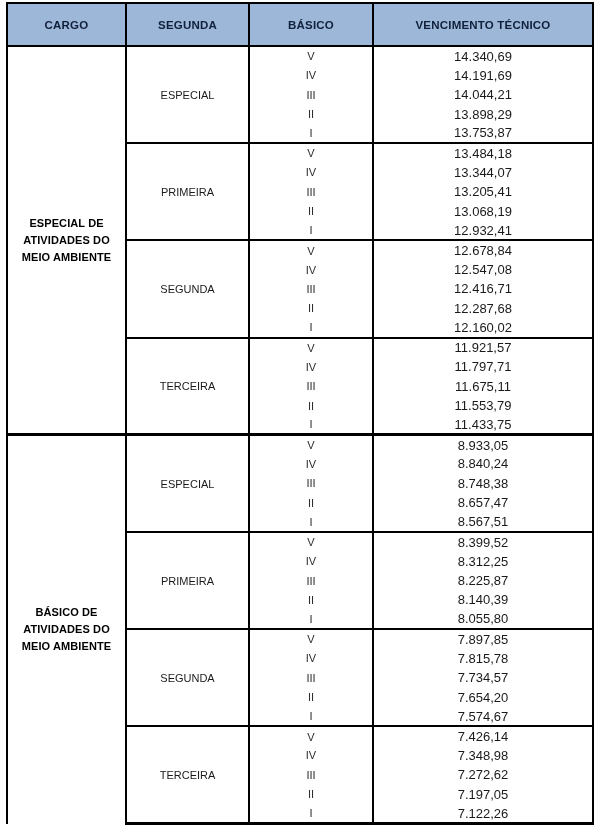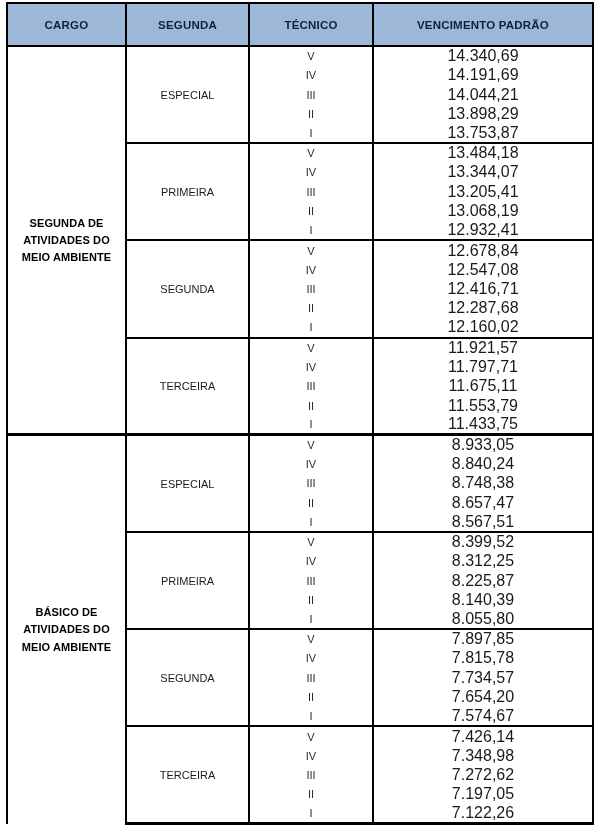"TÉCNICO" th { text: TÉCNICO -> BÁSICO }
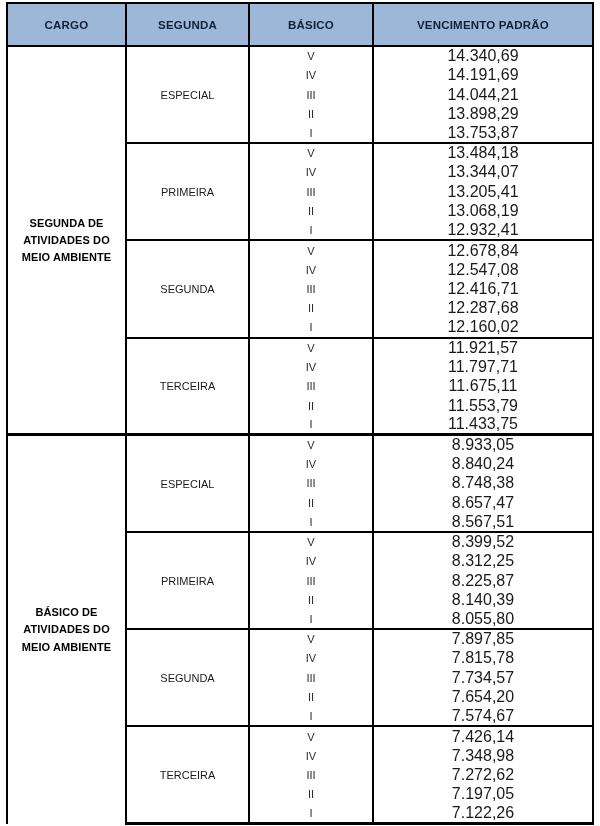"VENCIMENTO PADRÃO" th { text: PADRÃO -> TÉCNICO }
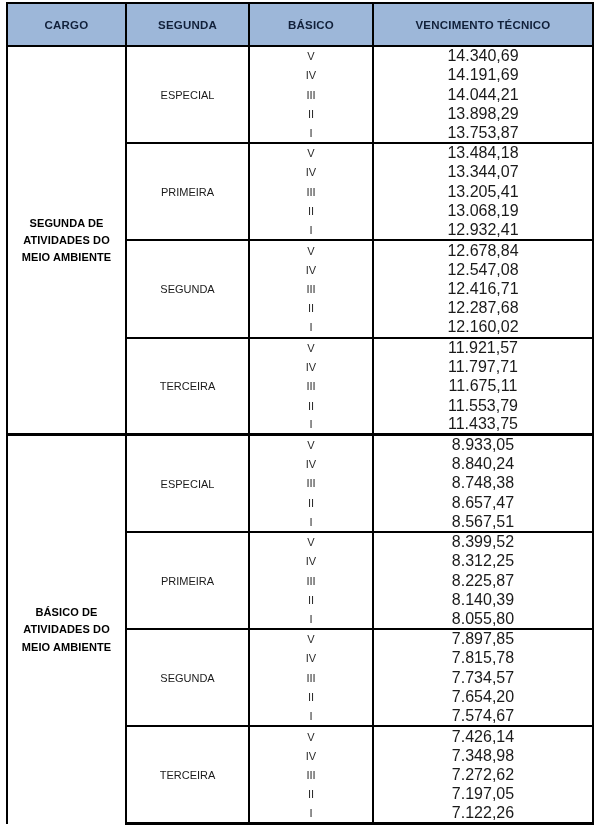"14.340,69" td.venc-cell { font-size: 16px -> 13px }
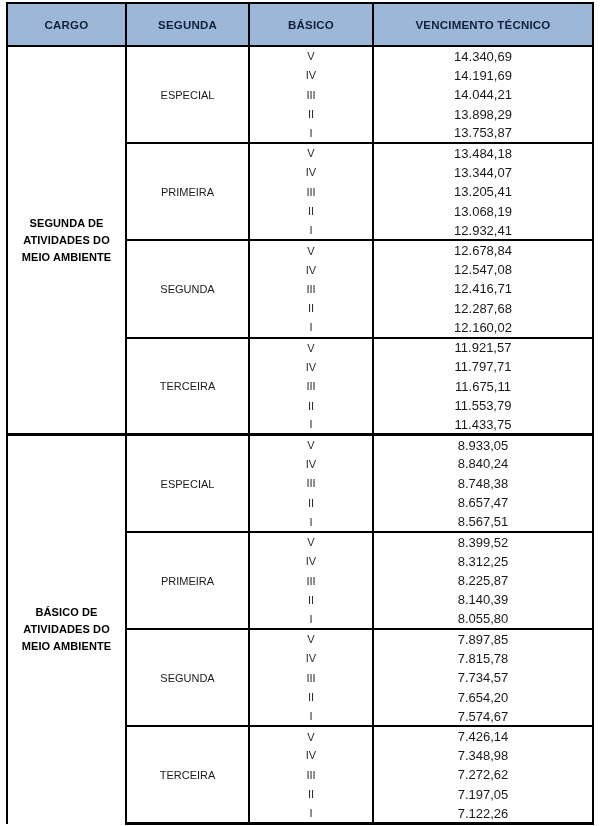"SEGUNDA DE" div { text: SEGUNDA -> ESPECIAL }
